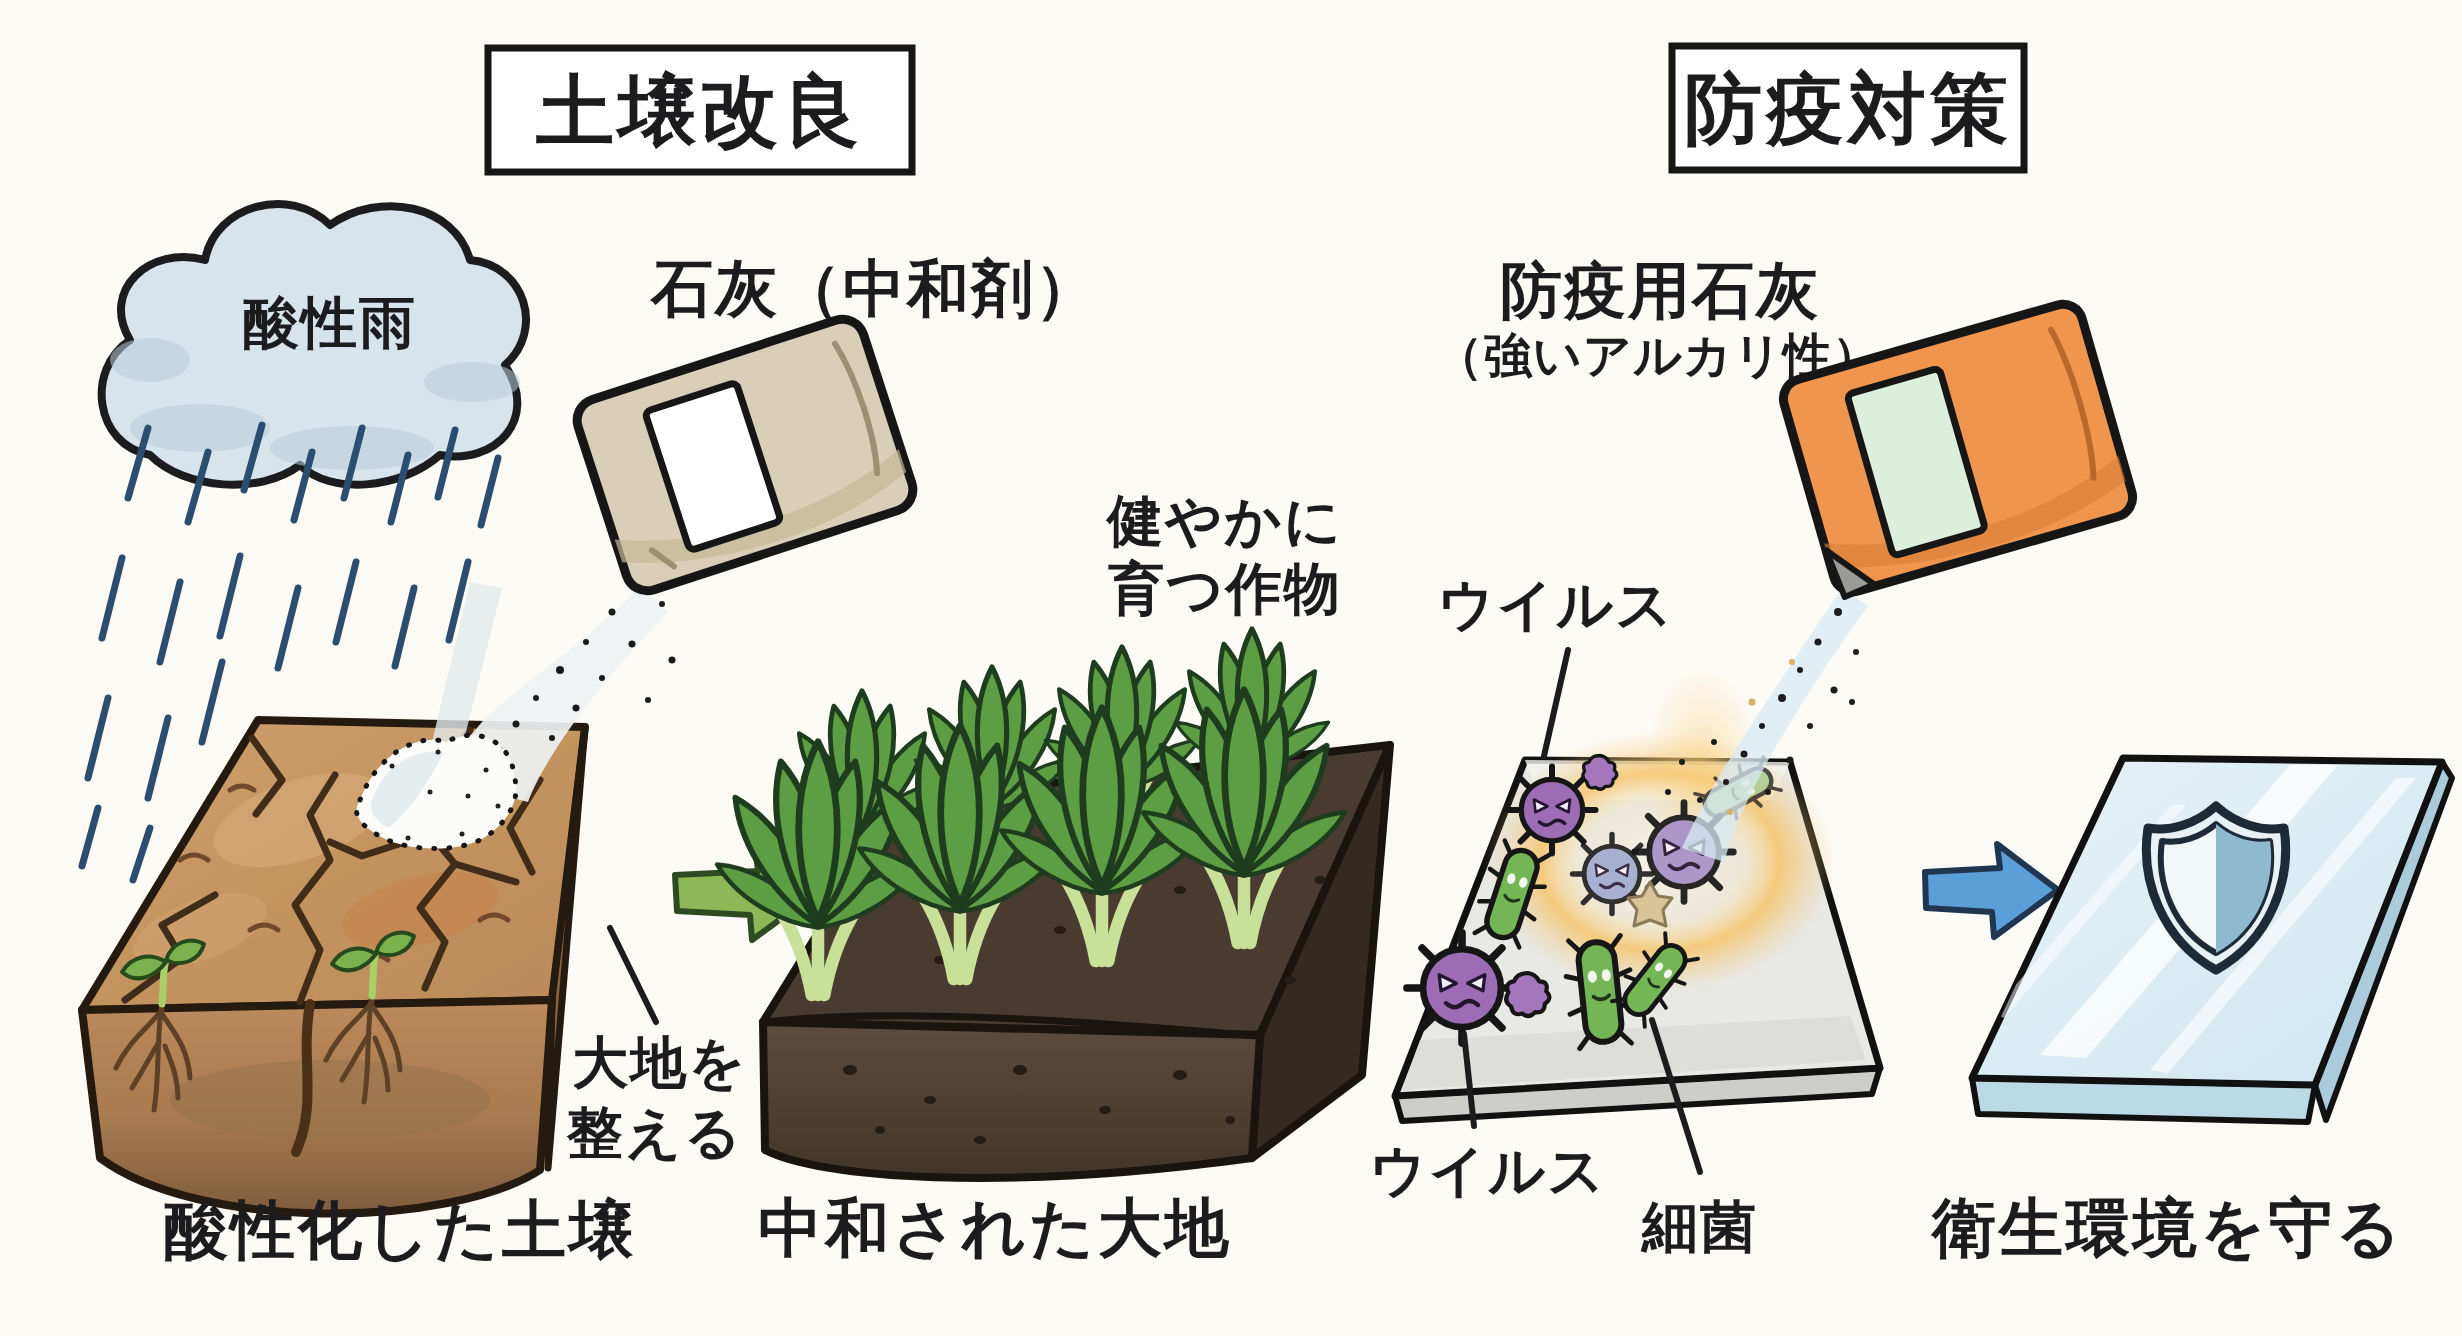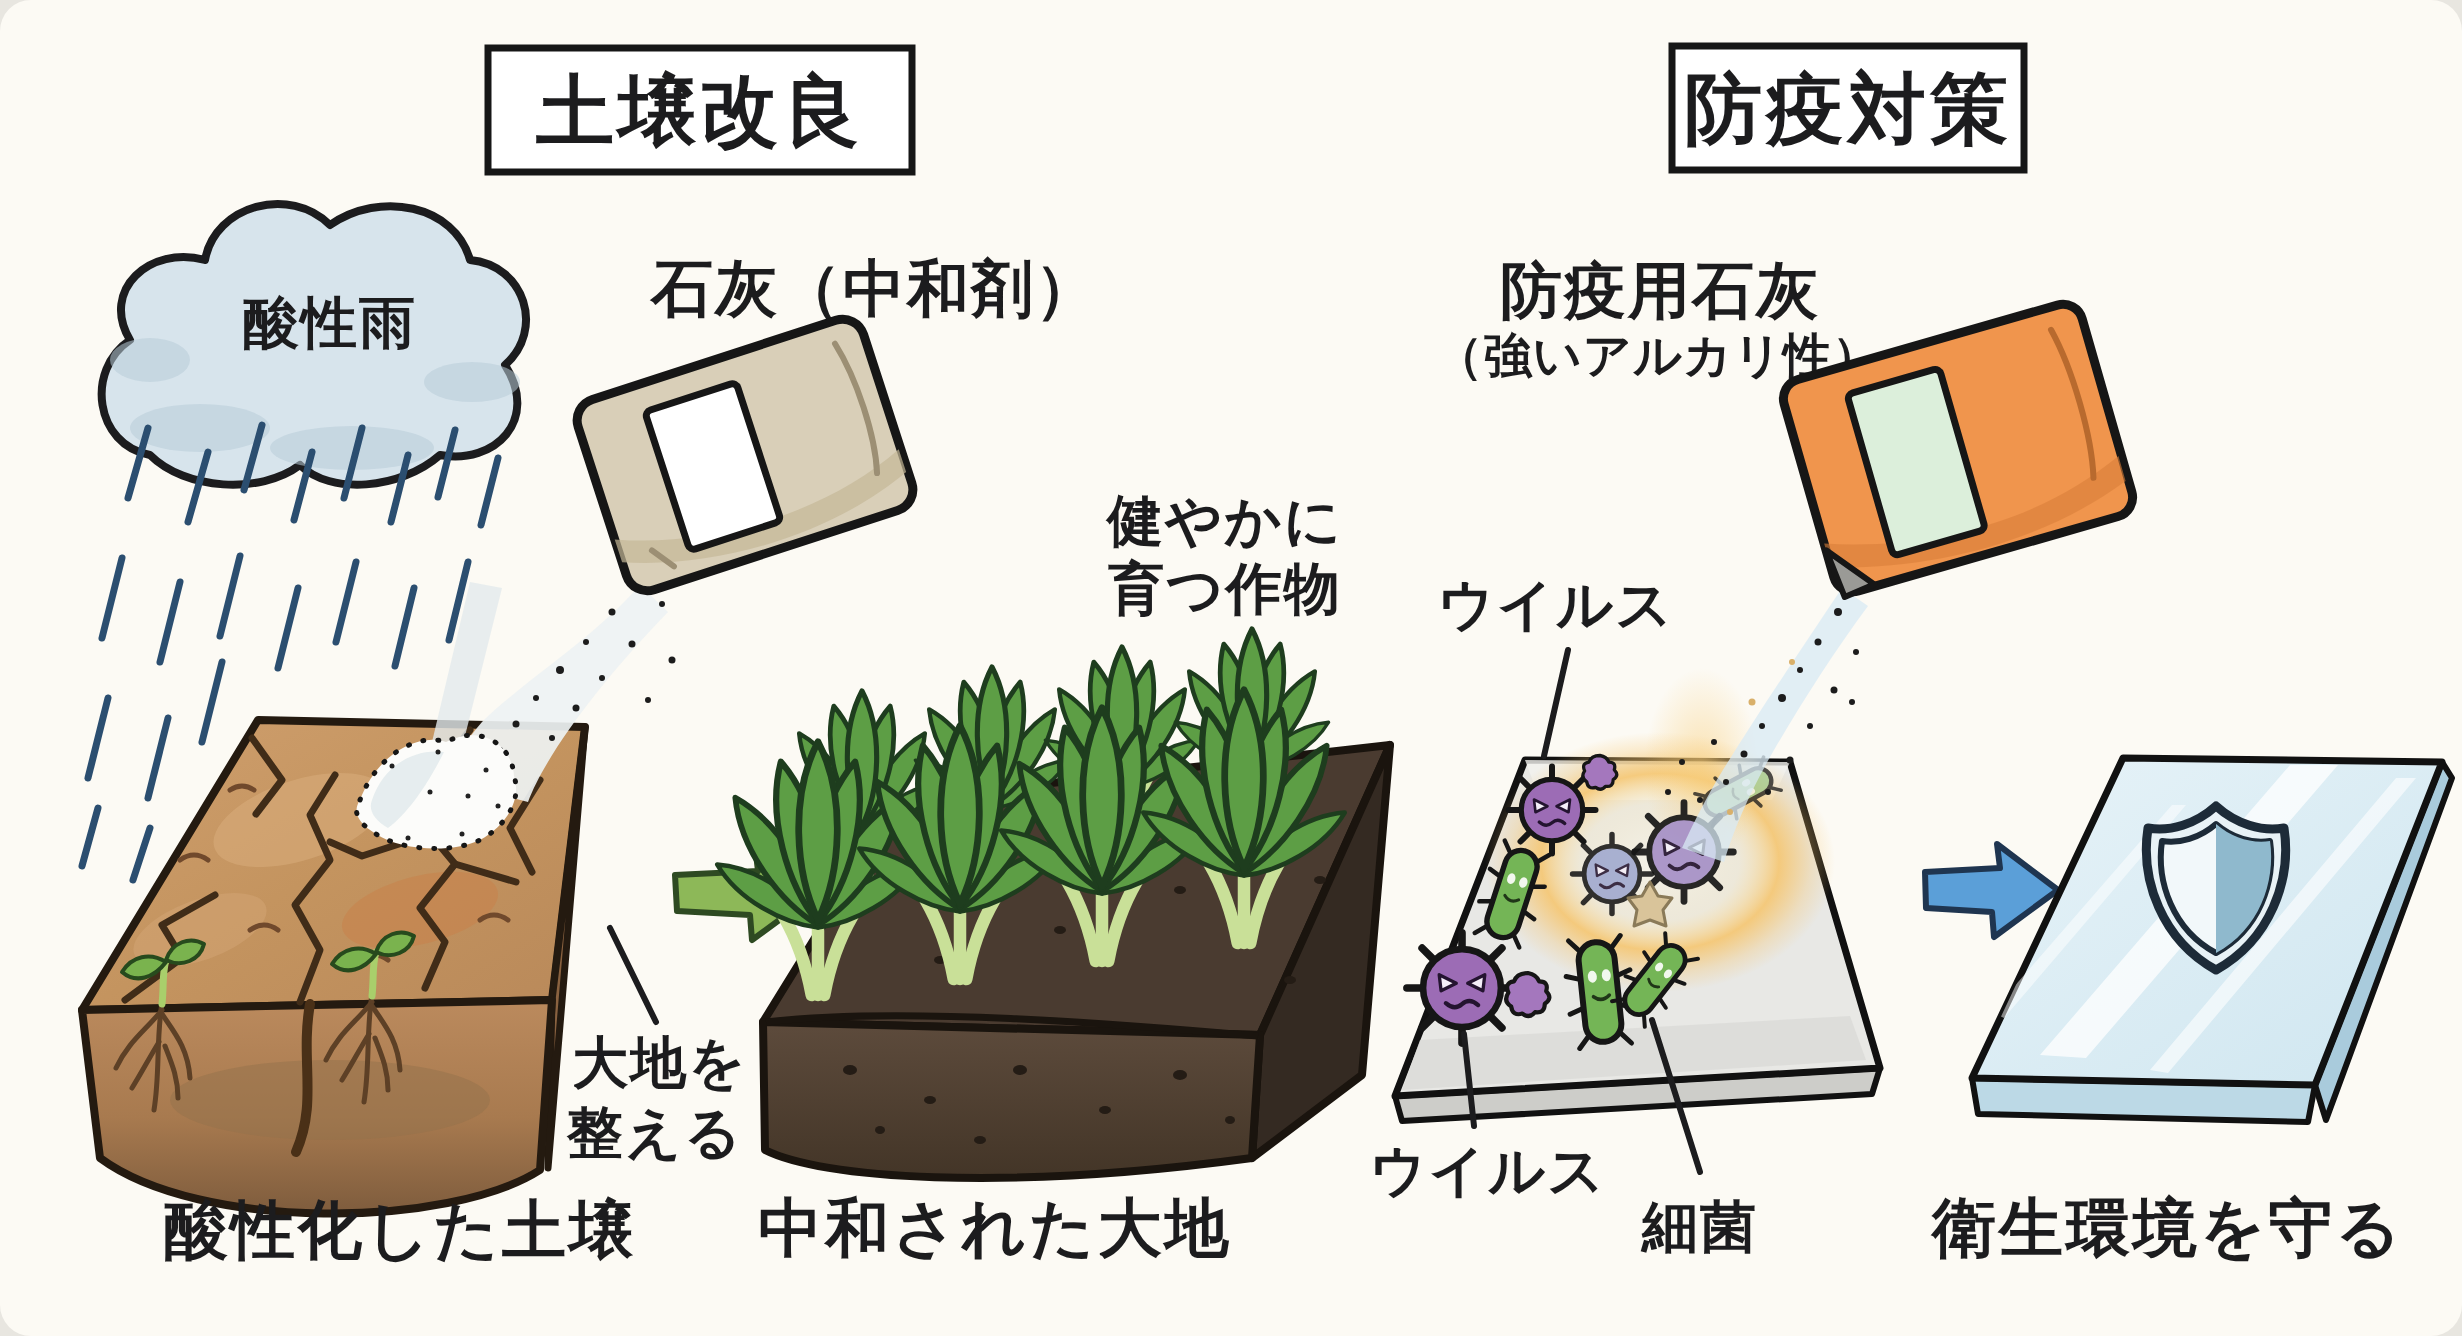"土壌改良" .stage { border-radius: 31px -> none }
